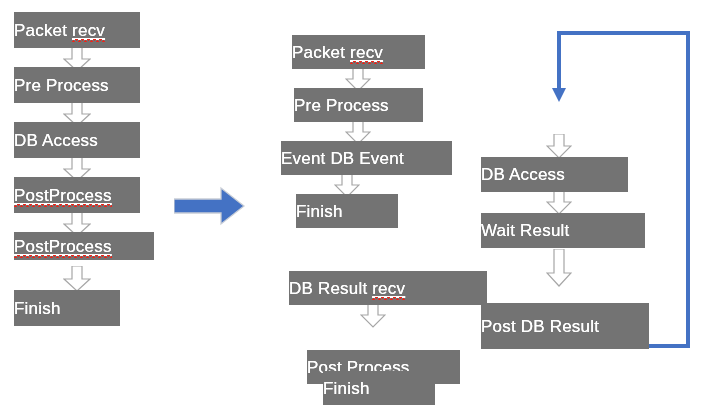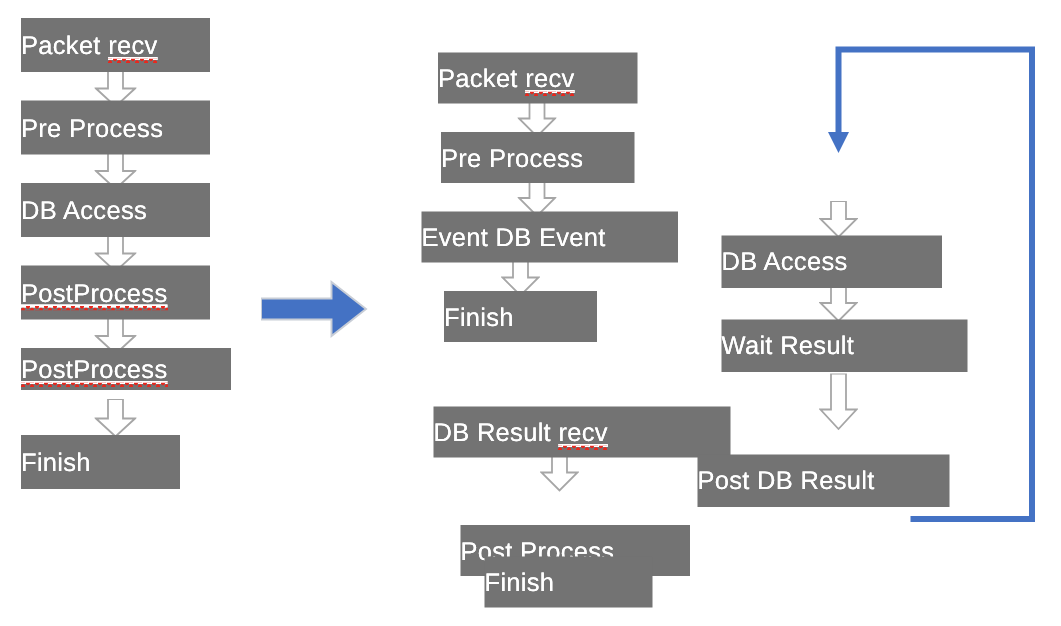"Post DB Result" div.node { height: 35px -> 46px; left: 465px -> 481px }
